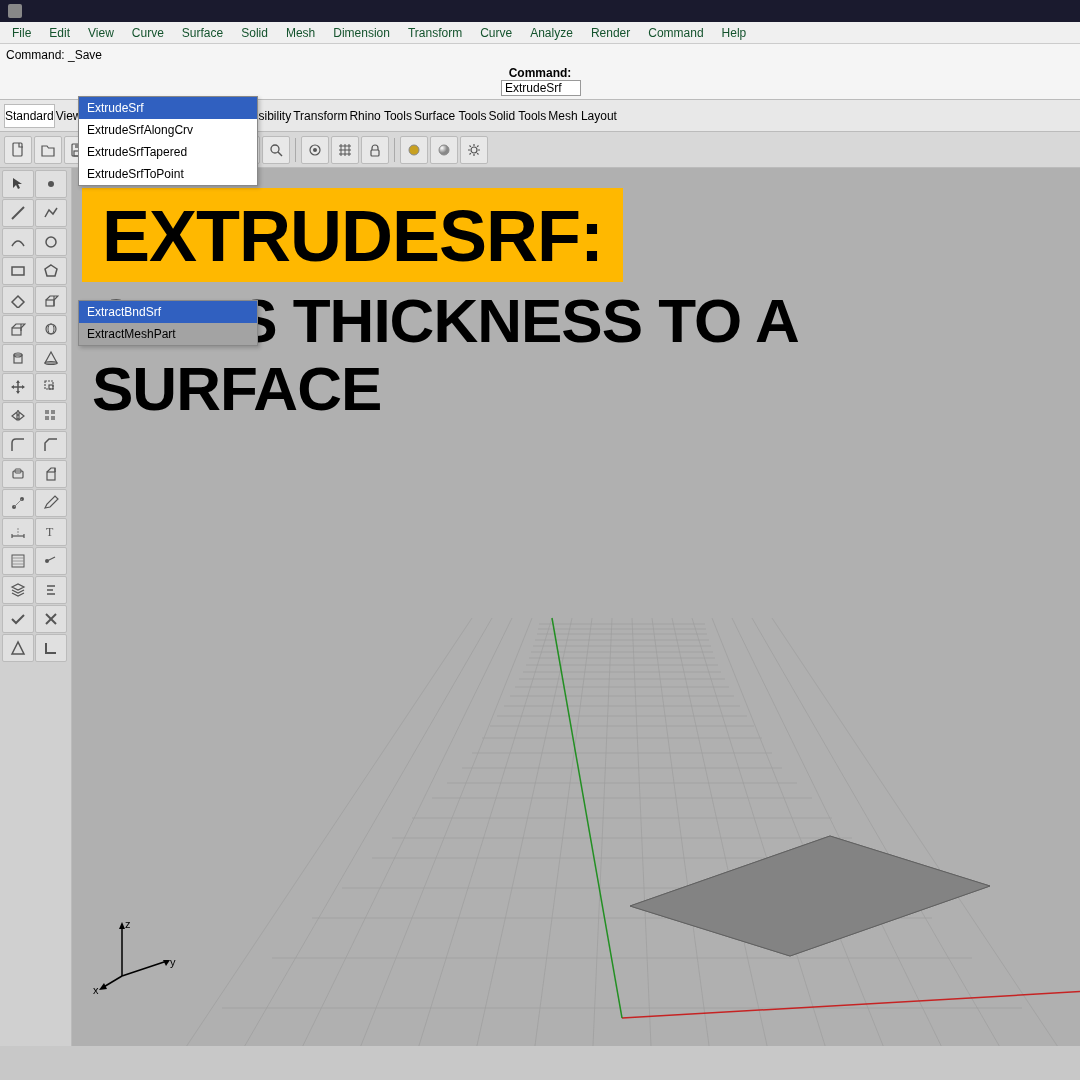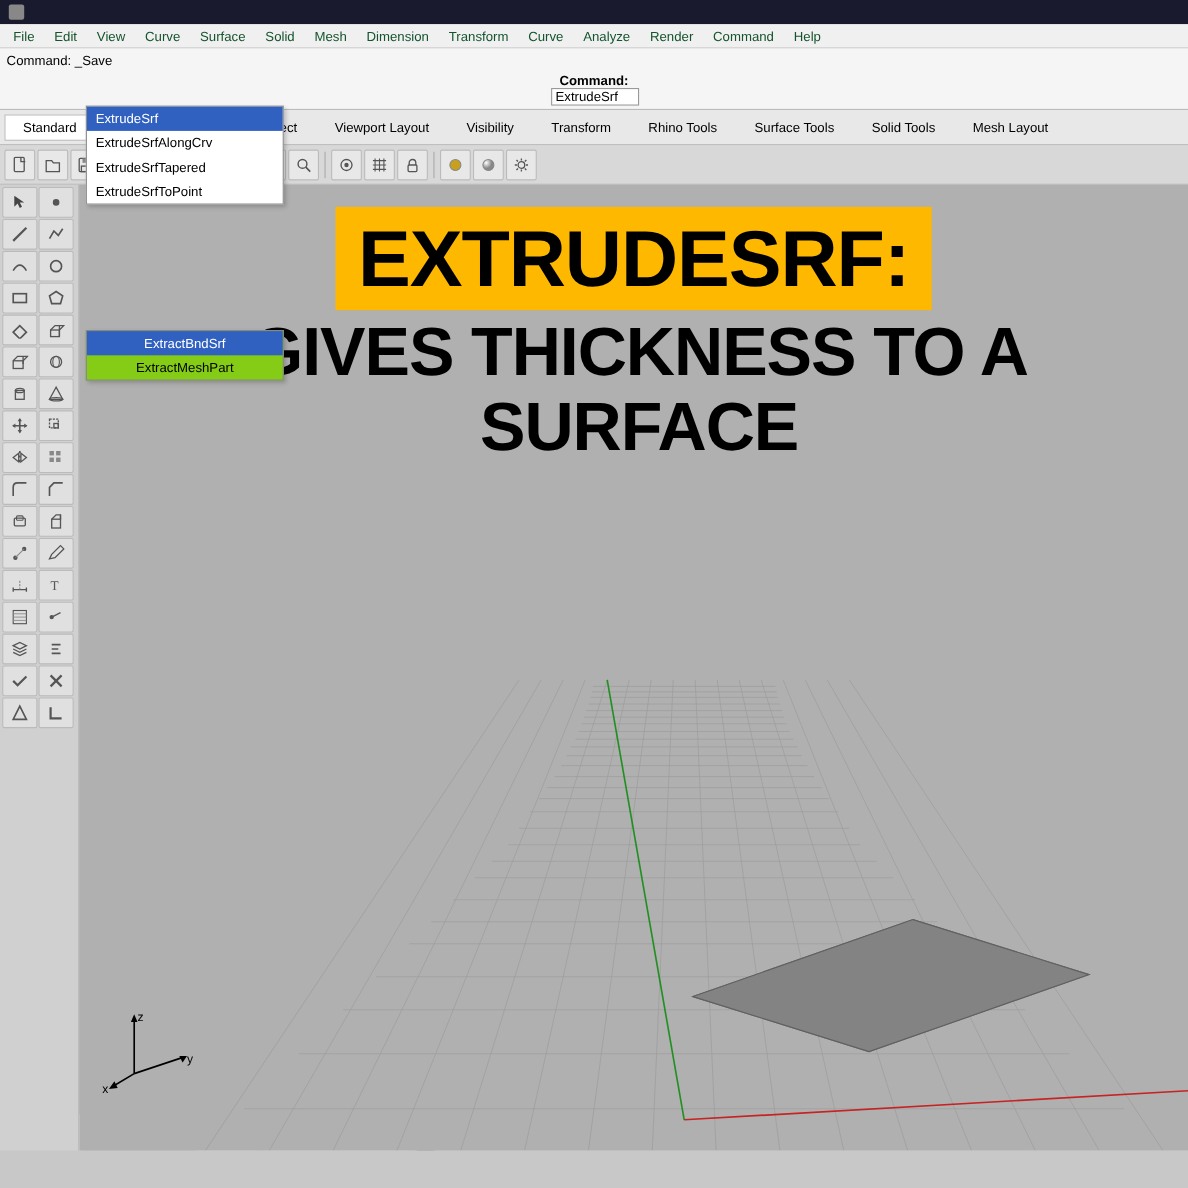"Standard" .toolbar-tab { padding: 4px 16px -> 4px 0 }
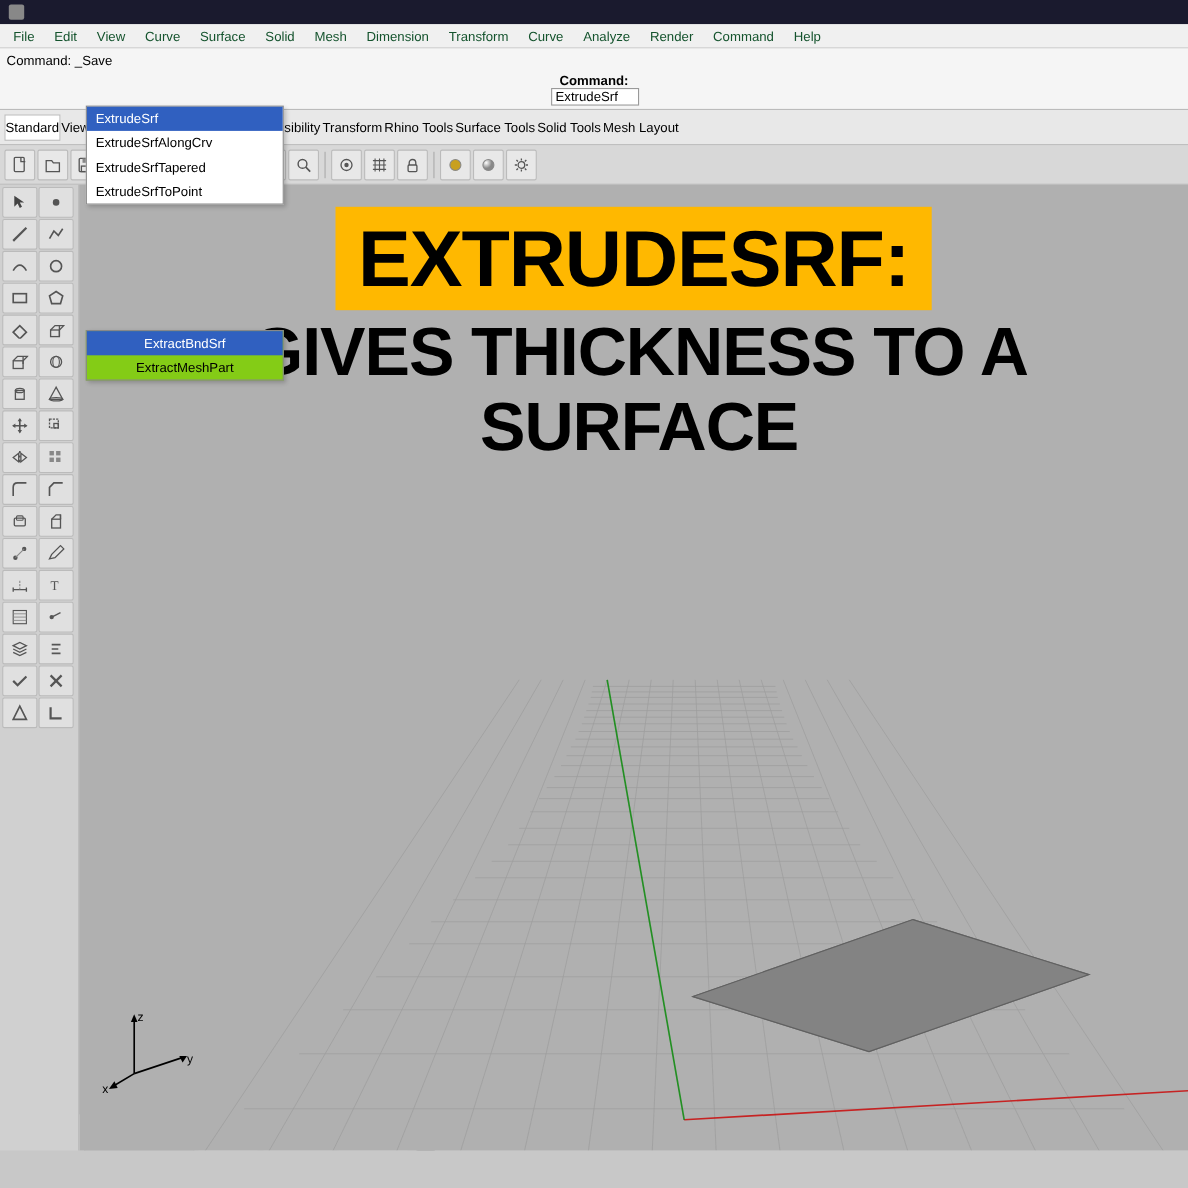"EXTRUDESRF:" #annotation-box { text-align: center -> none }
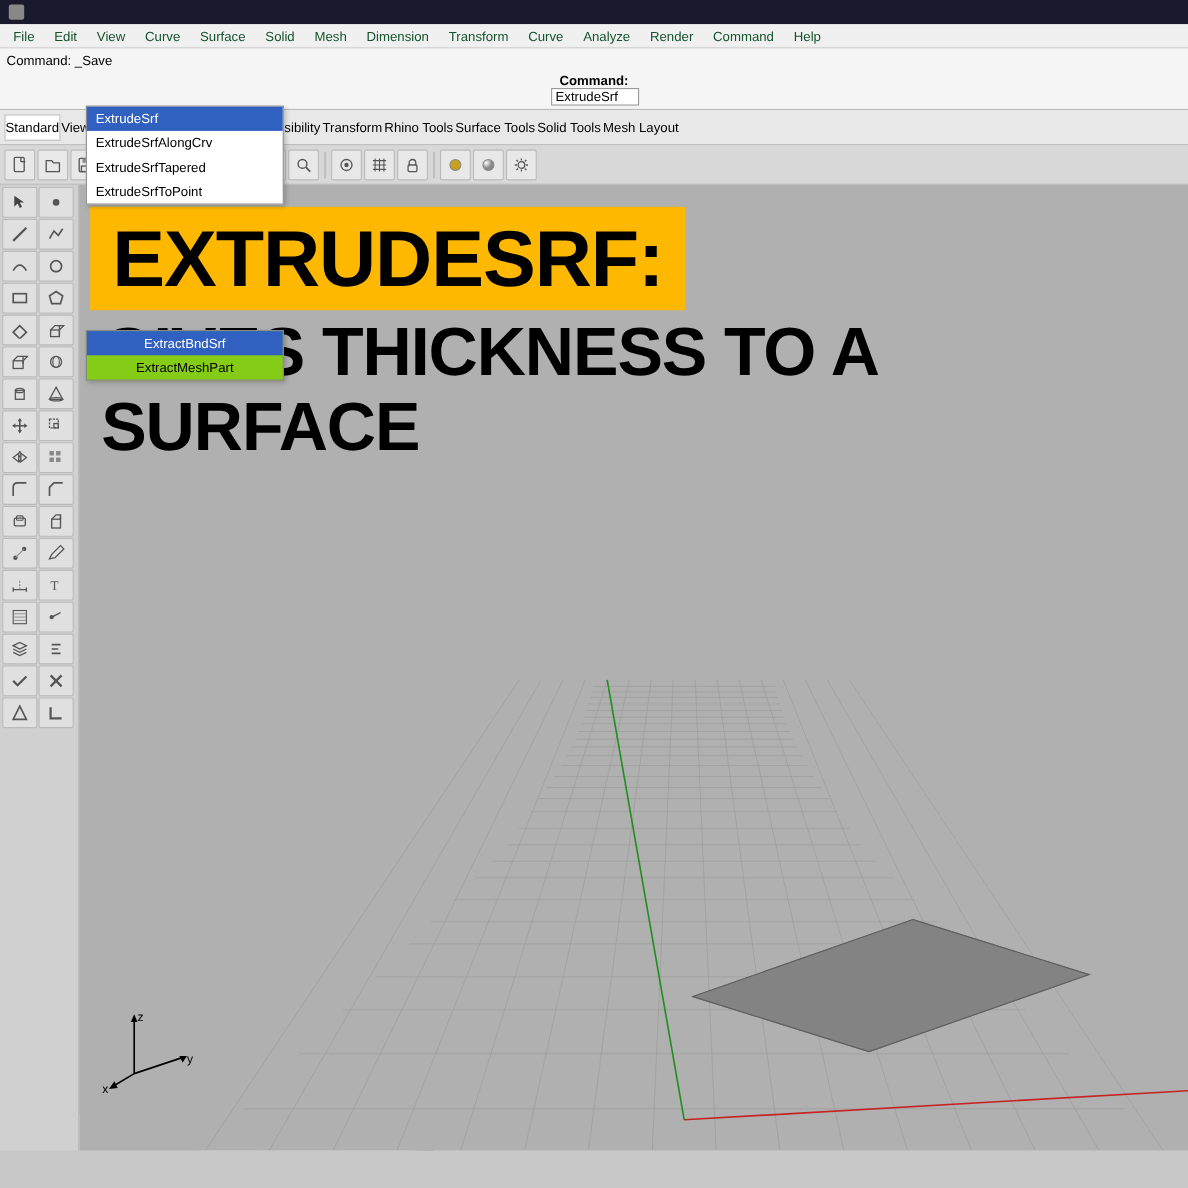"ExtractBndSrf" #autocomplete-dropdown2 { background: #84cc16 -> #a3a3a3; text-align: center -> none }
